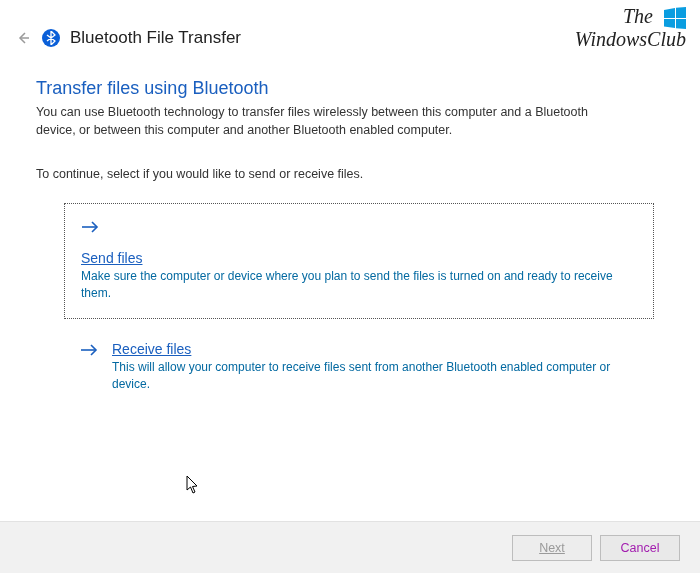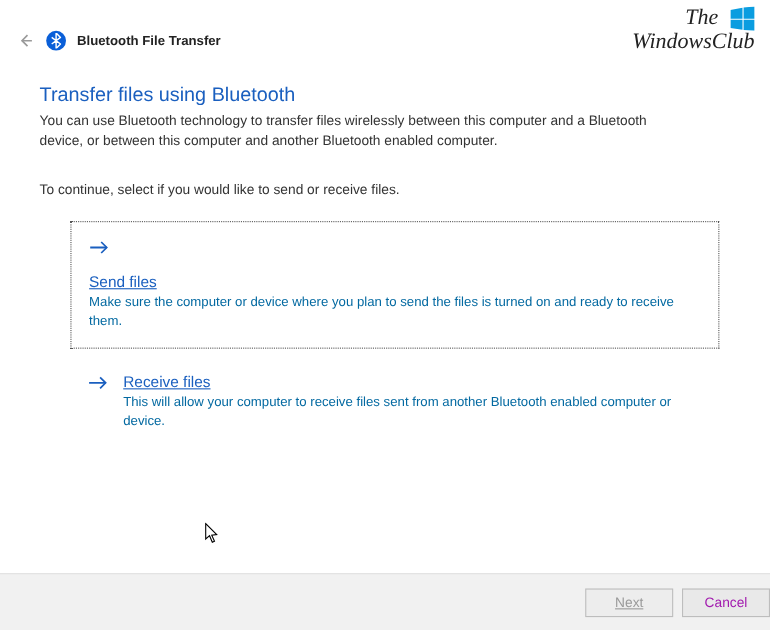"Bluetooth File Transfer" .titlebar-title { font-size: 12px -> 17px; font-weight: bold -> none }
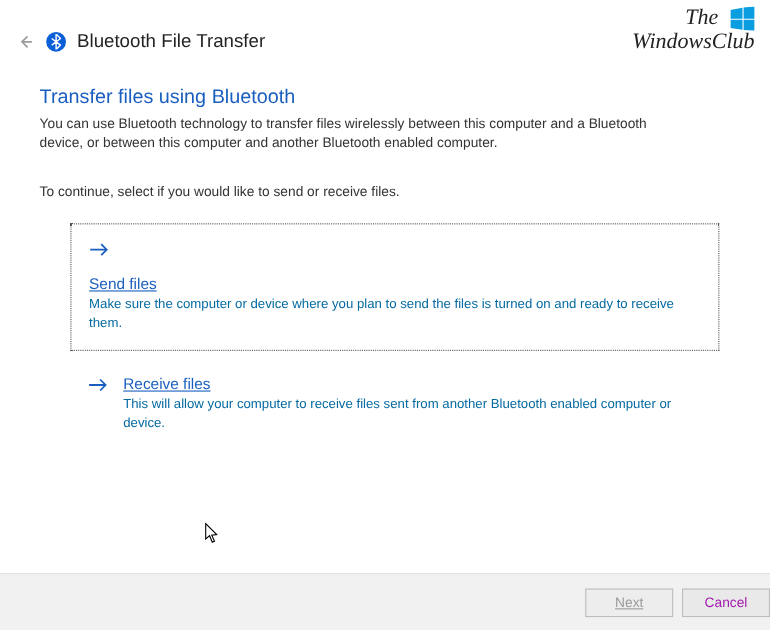"Next" .footer { padding-right: 0 -> 20px }
